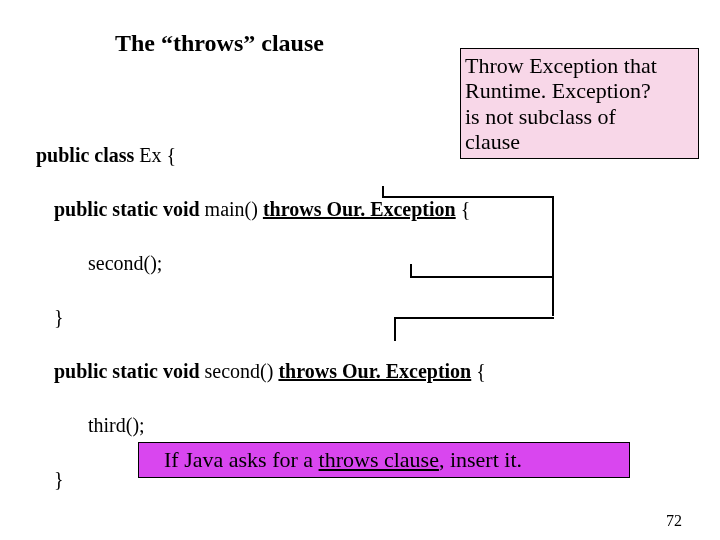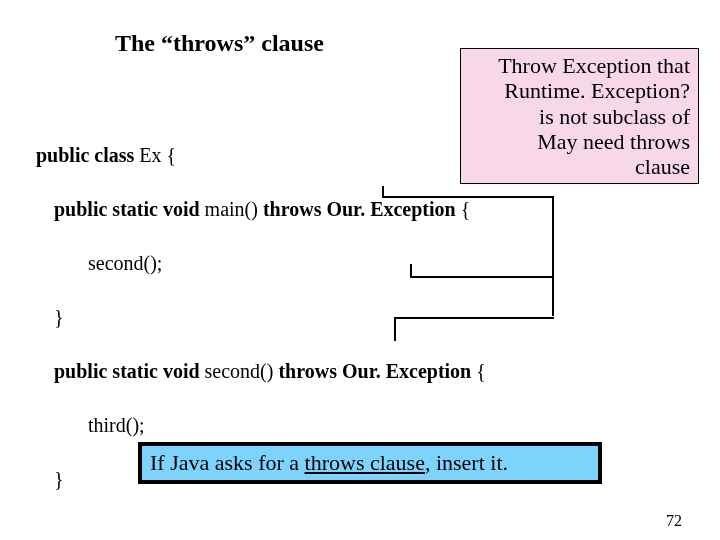"Throw Exception that" .callout { text-align: right -> none }
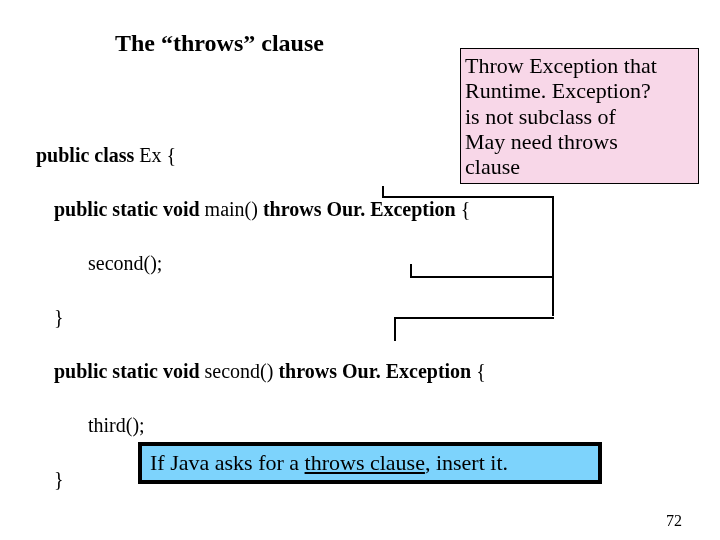"May need throws" div { html: <div>May need throws</div> -> none }
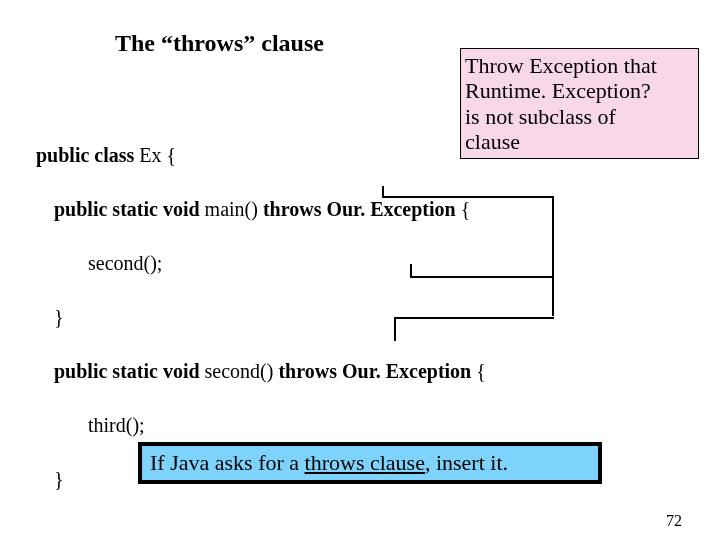"throws Our. Exception" .code .u { text-decoration: none -> underline }
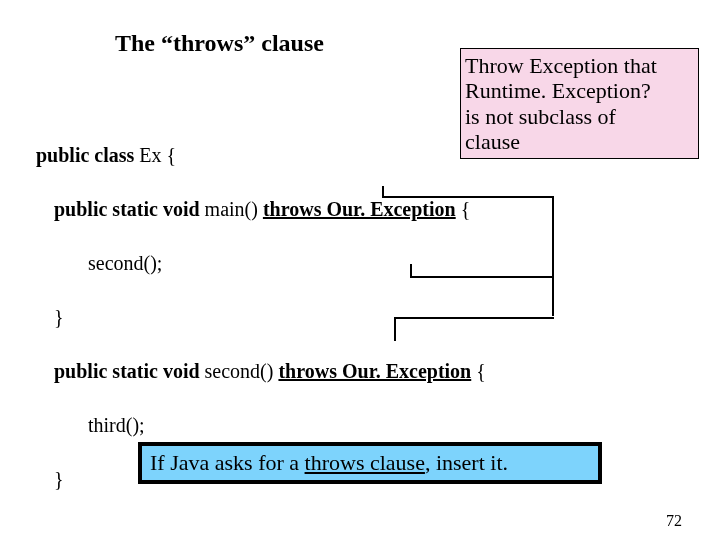"If Java asks for a" .note { background: #7dd3fc -> #d946ef; border: 4px solid #000000 -> 1px solid #000000; padding: 4px 8px -> 4px 25px }
